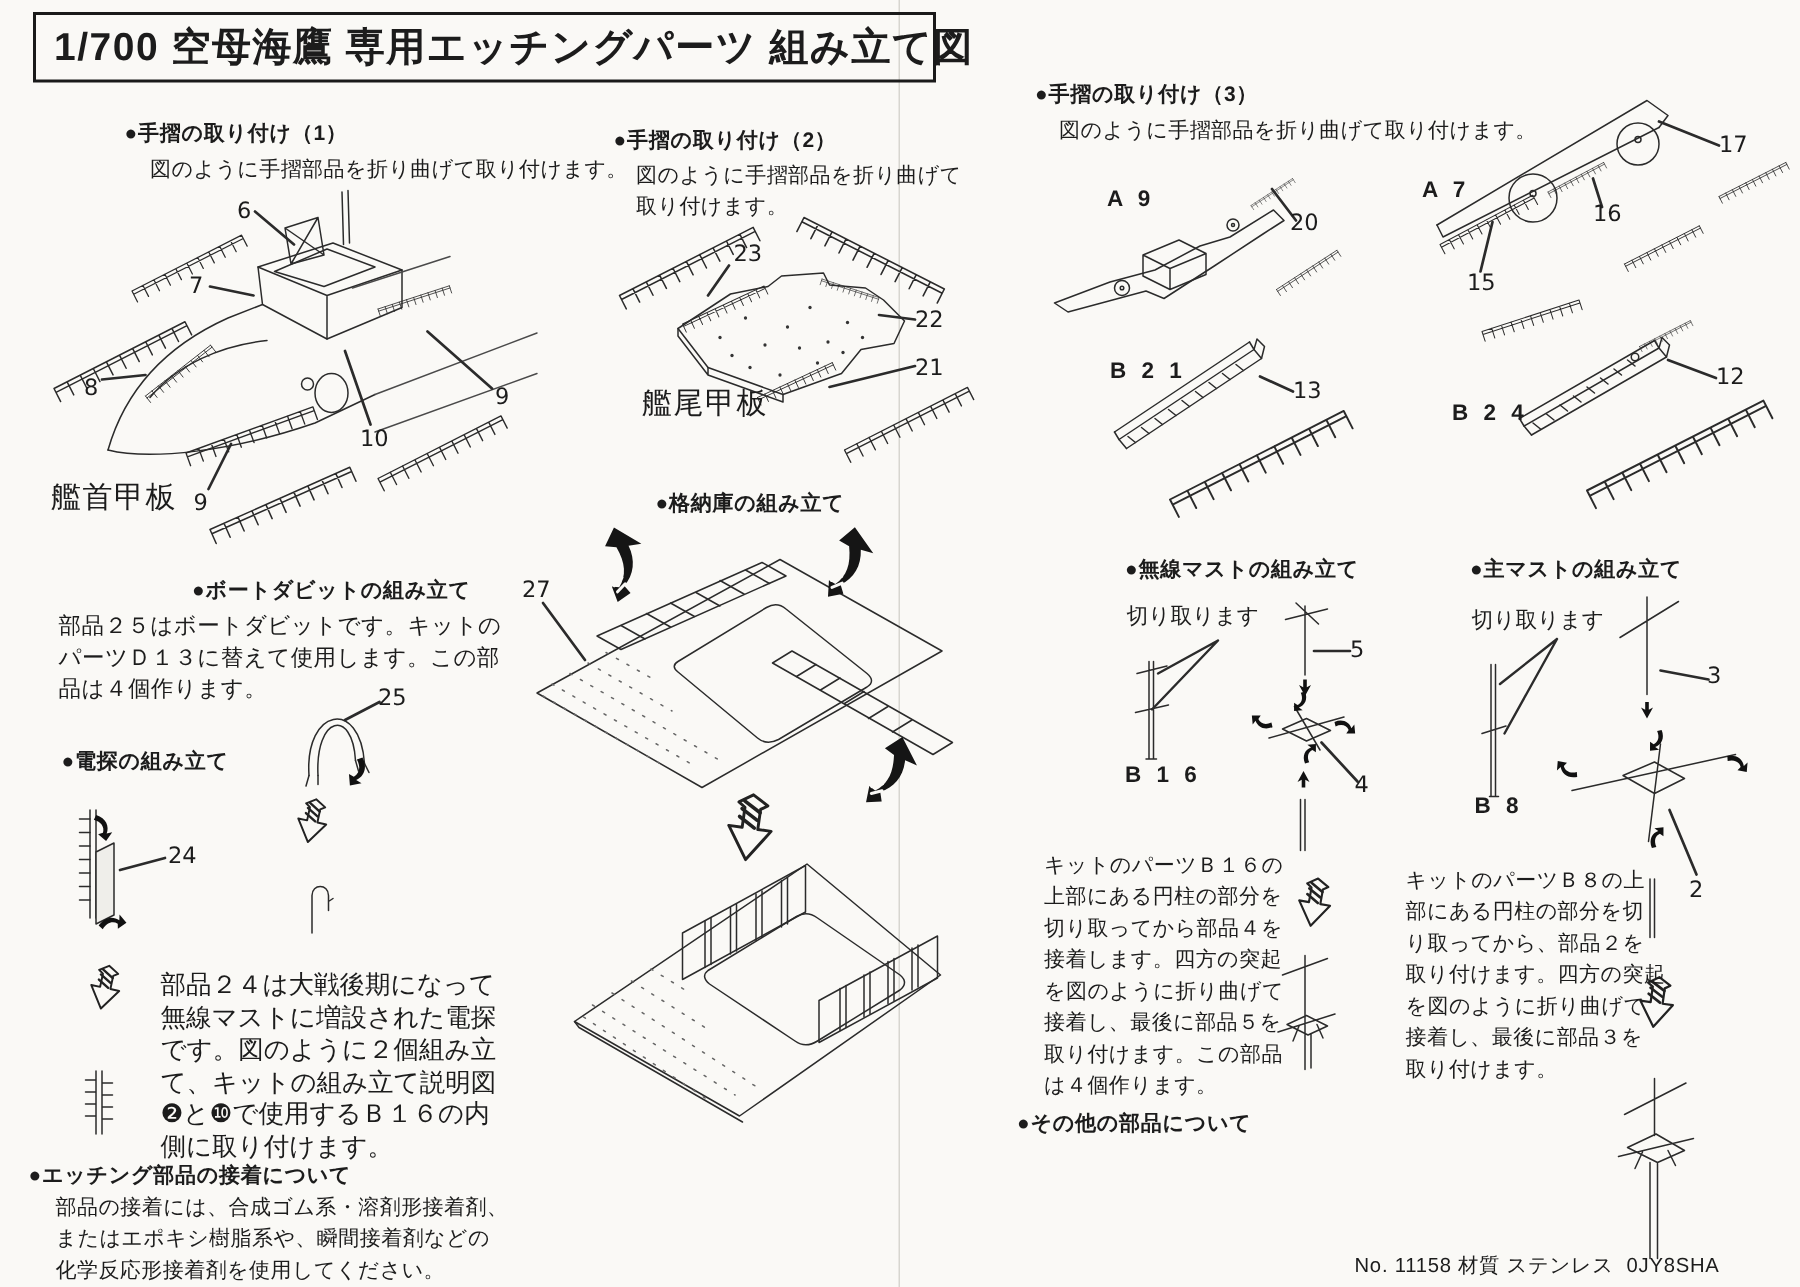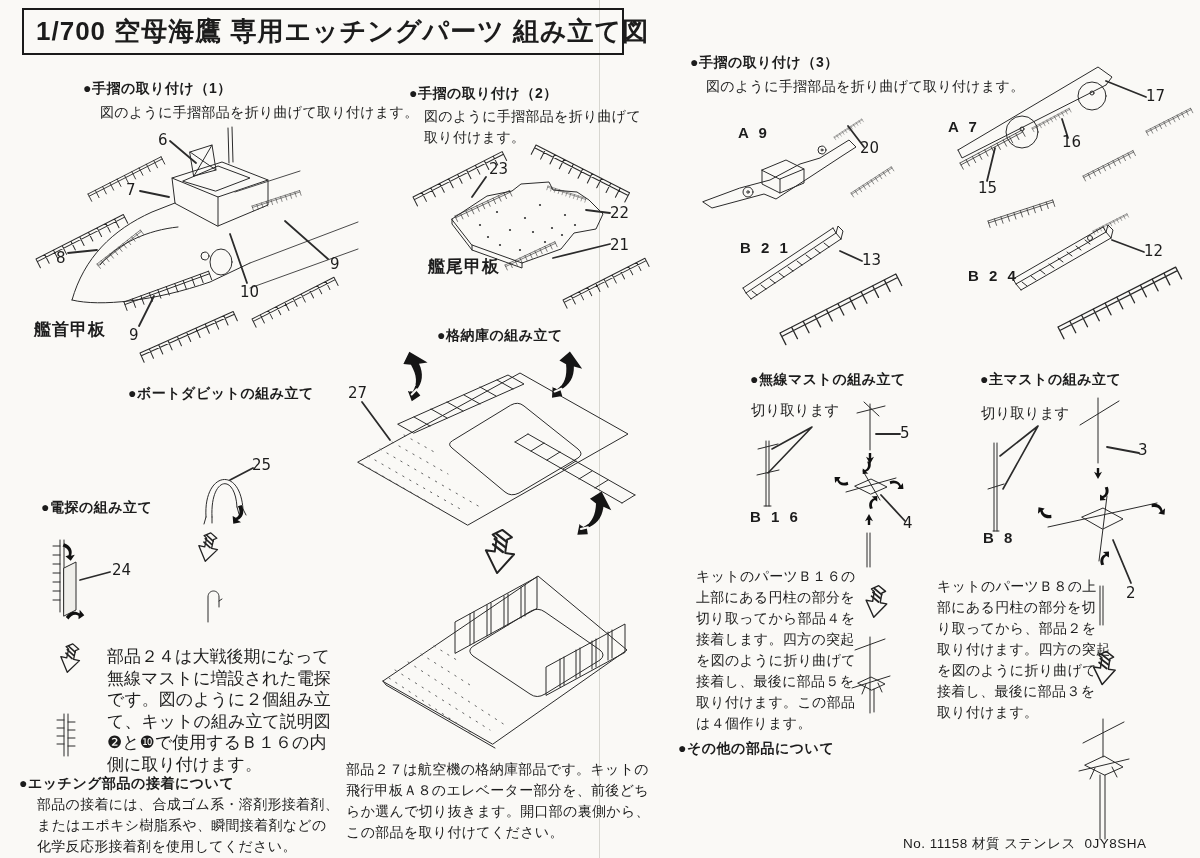"艦尾甲板" .dl { font-size: 17px -> 20px; font-weight: 700 -> 400 }
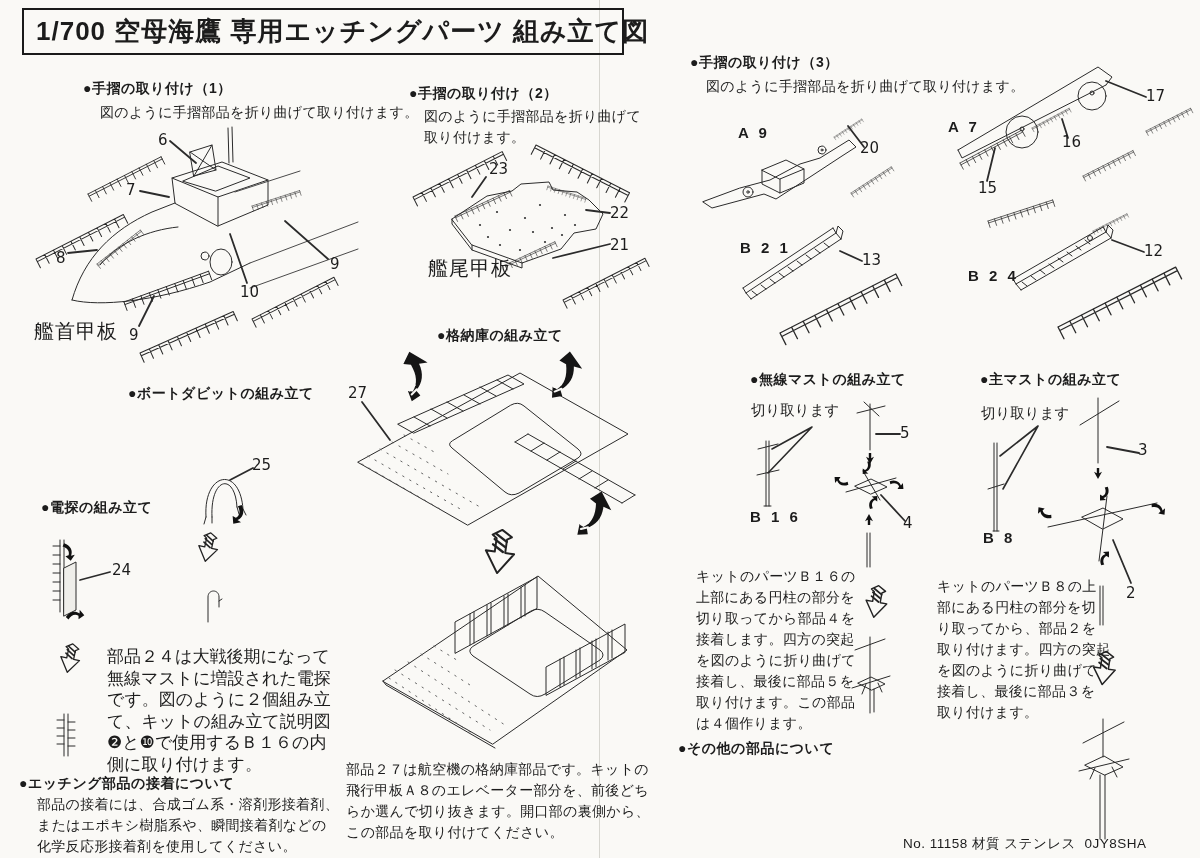"部品２５はボートダビットです。キットの" div.b { html: none -> <div>部品２５はボートダビットです。キットの パーツＤ１３に替えて使用します。この部 品は４個作ります。</div> }
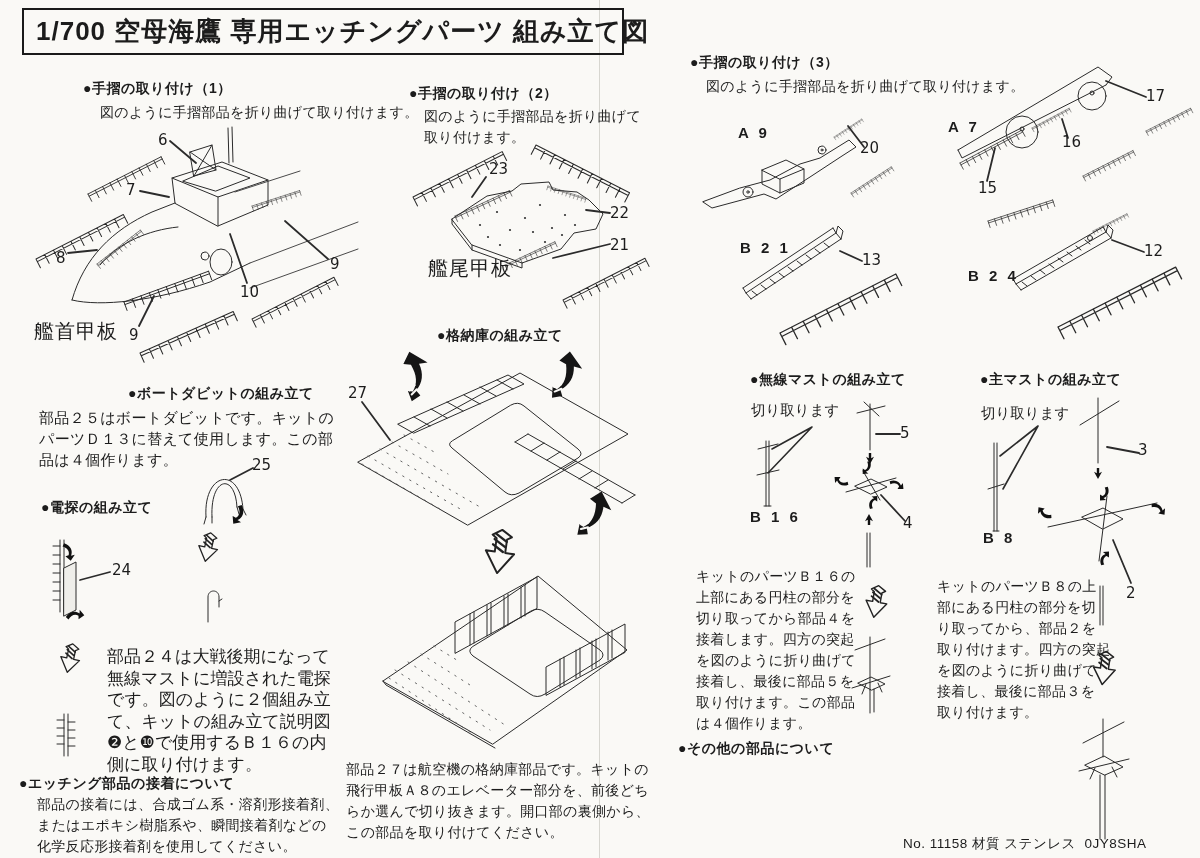"部品２７は航空機の格納庫部品です。キットの" div.b { html: <div>部品２７は航空機の格納庫部品です。キットの 飛行甲板Ａ８のエレベーター部分を、前後どち らか選んで切り抜きます。開口部の裏側から、 この部品を取り付けてください。</div> -> none }
